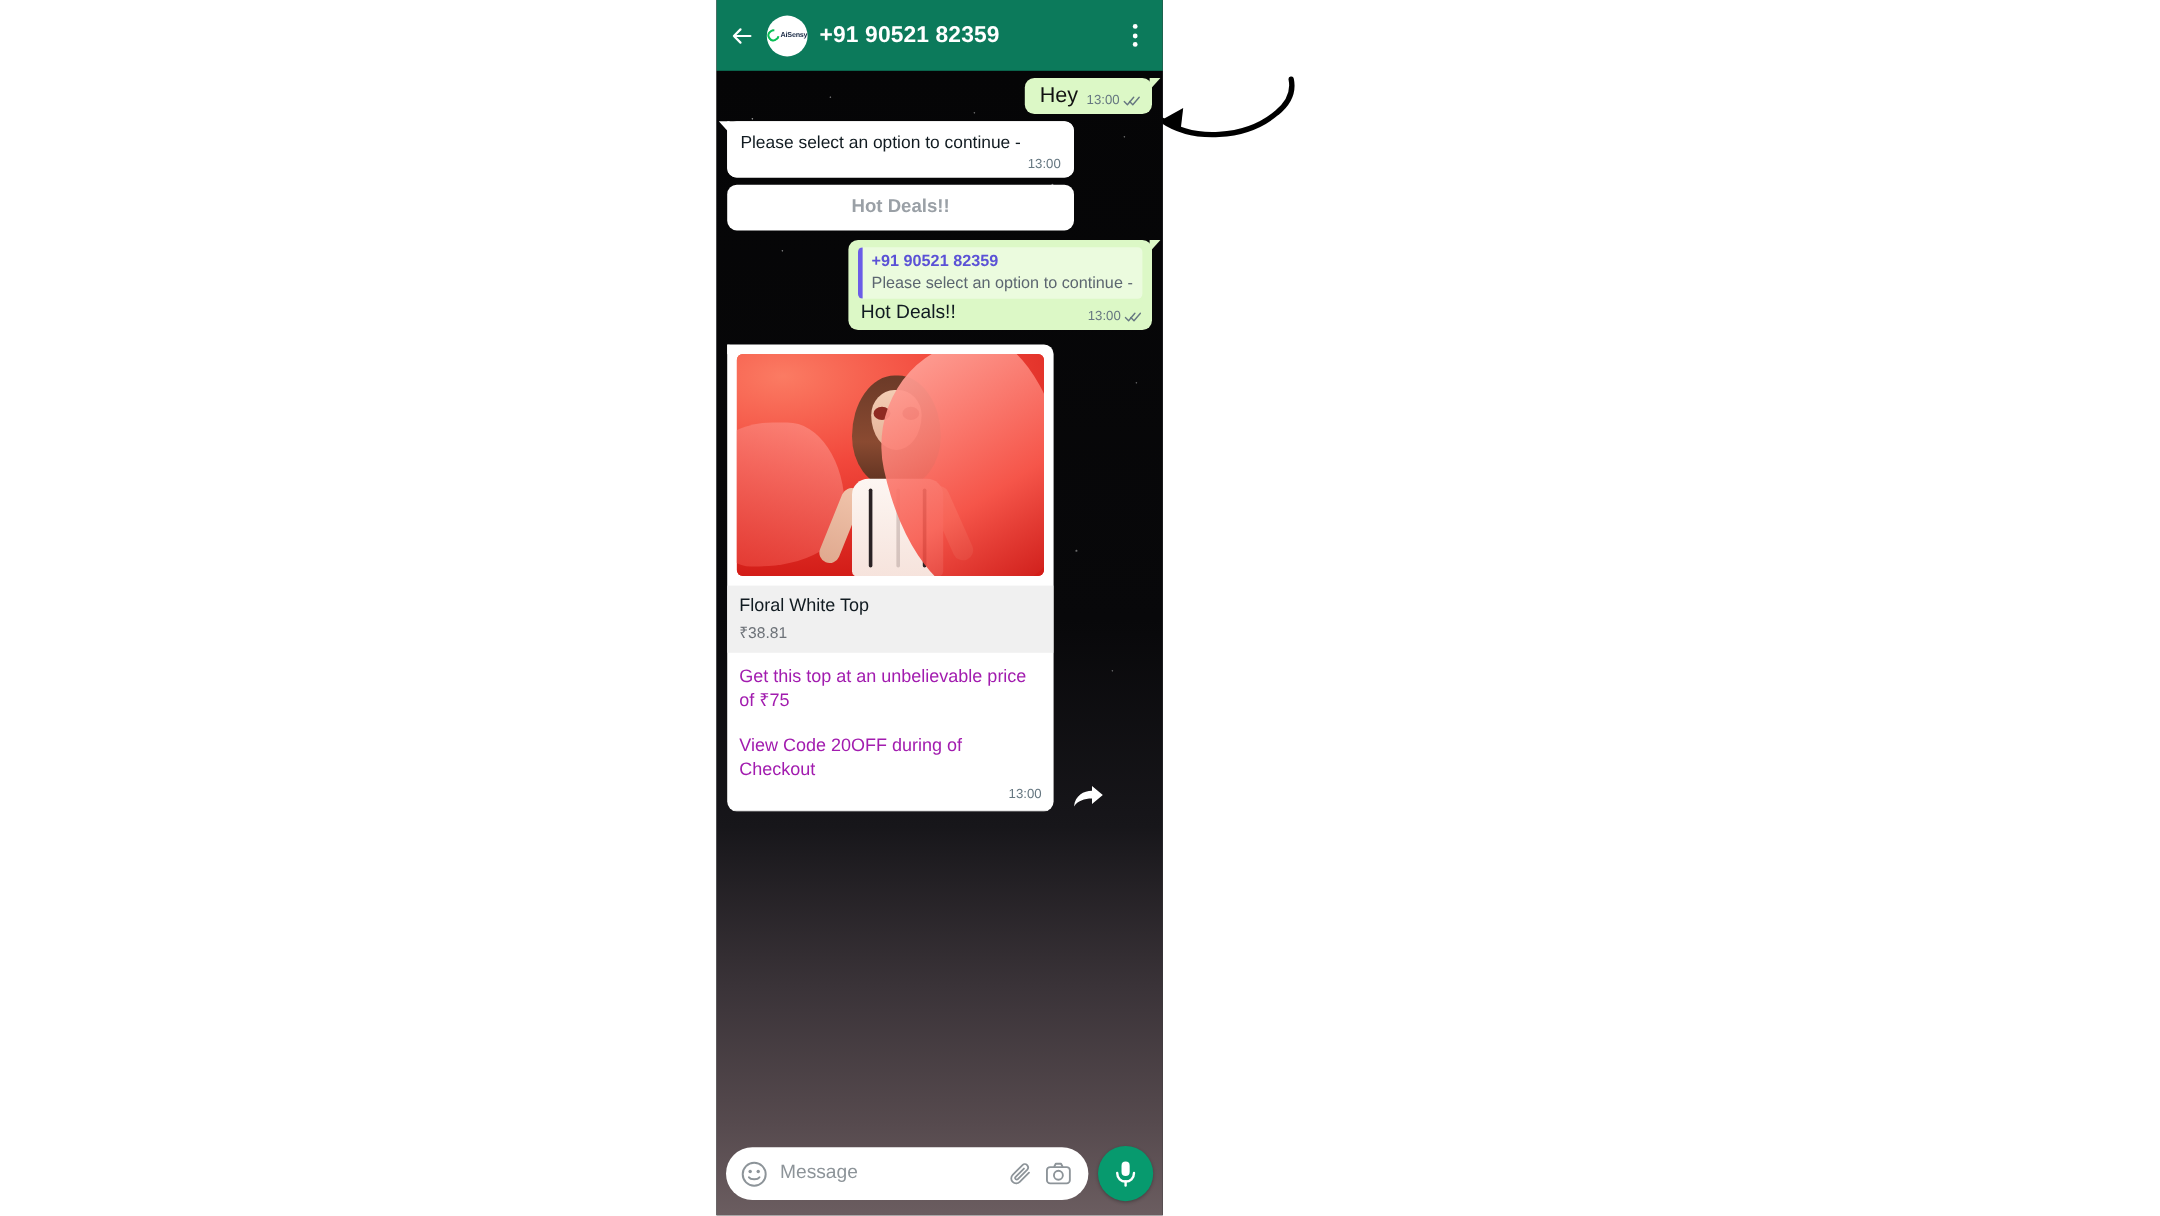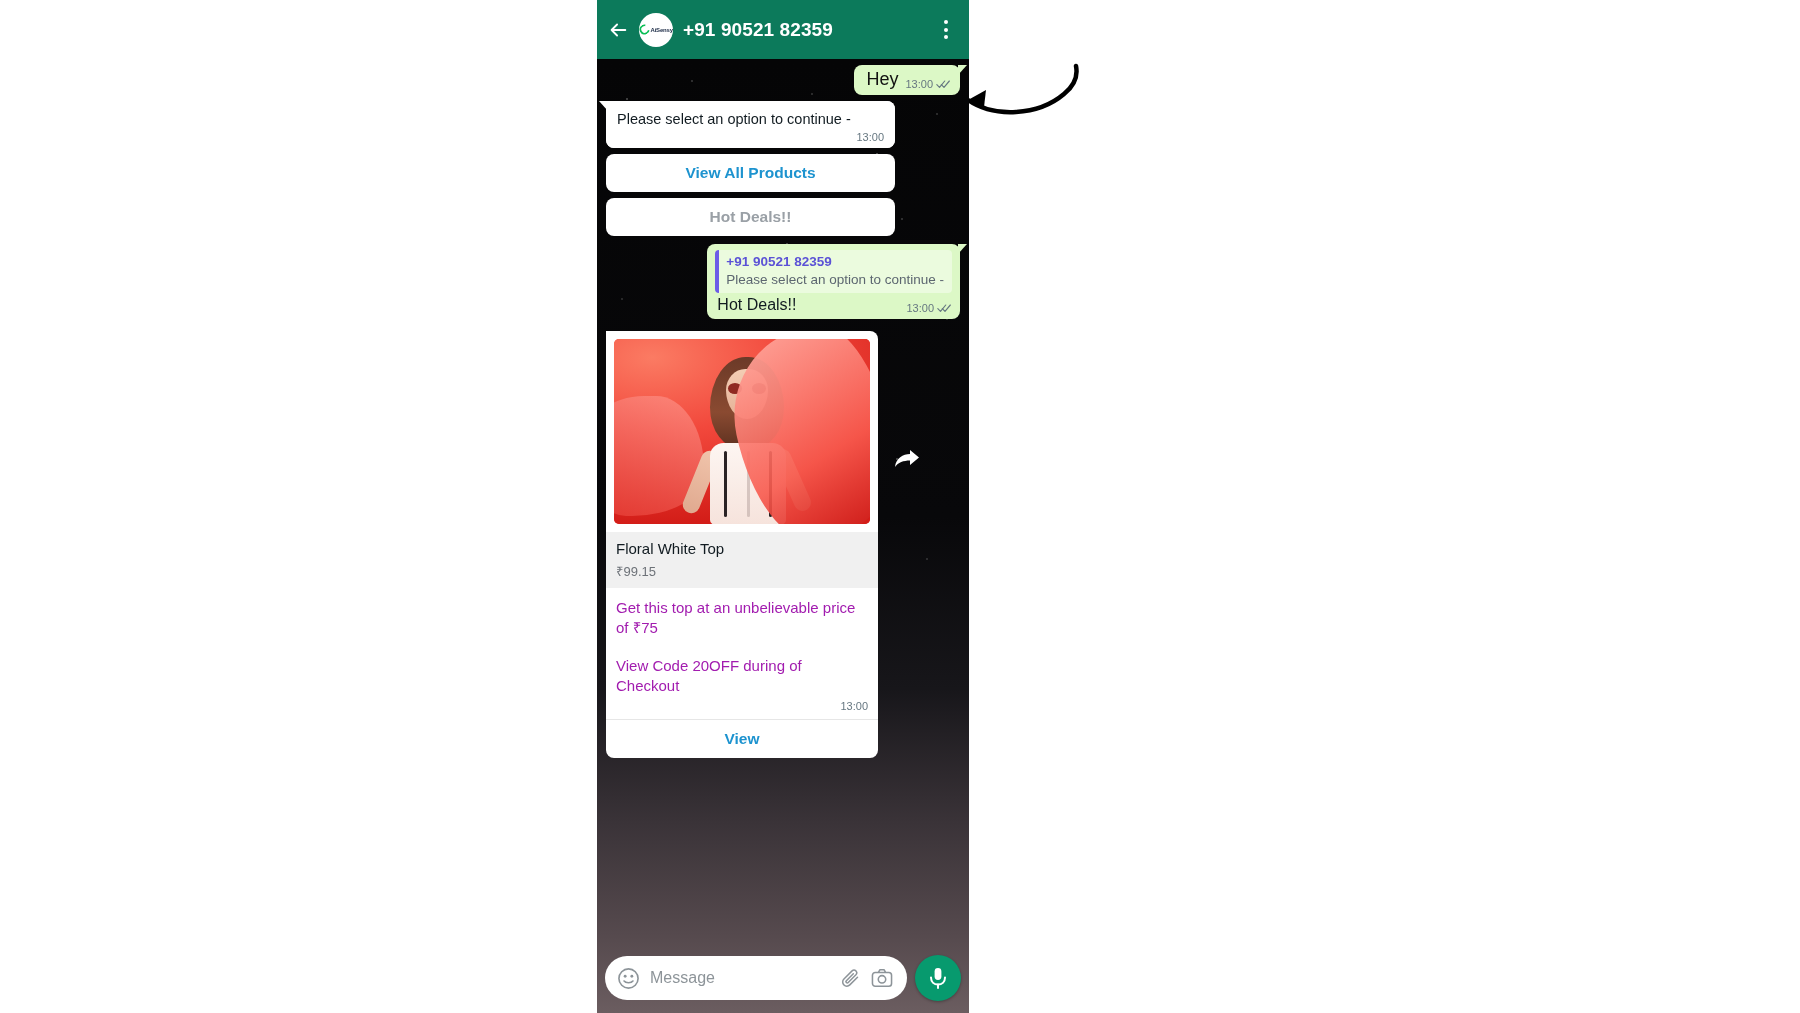"View All Products" div.opt-btn { html: <div>View All Products</div> -> none }
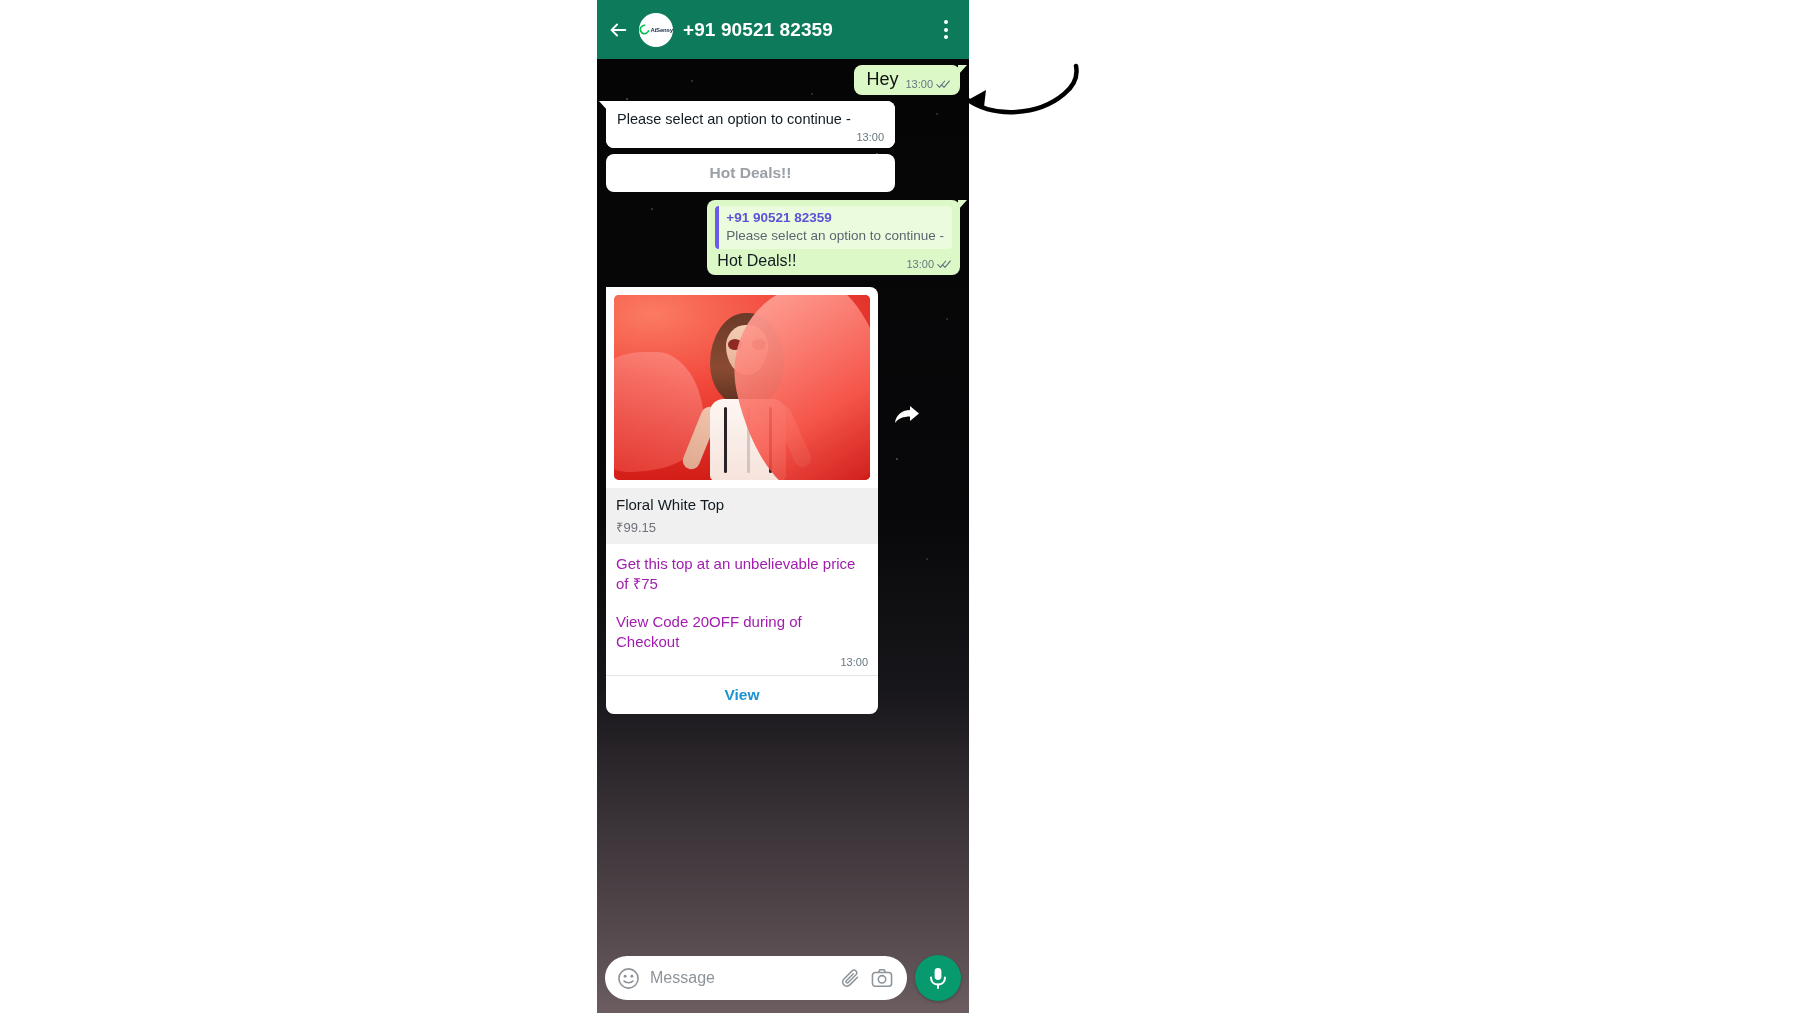"Floral White Top" .prod-wrap { align-items: flex-start -> flex-end }
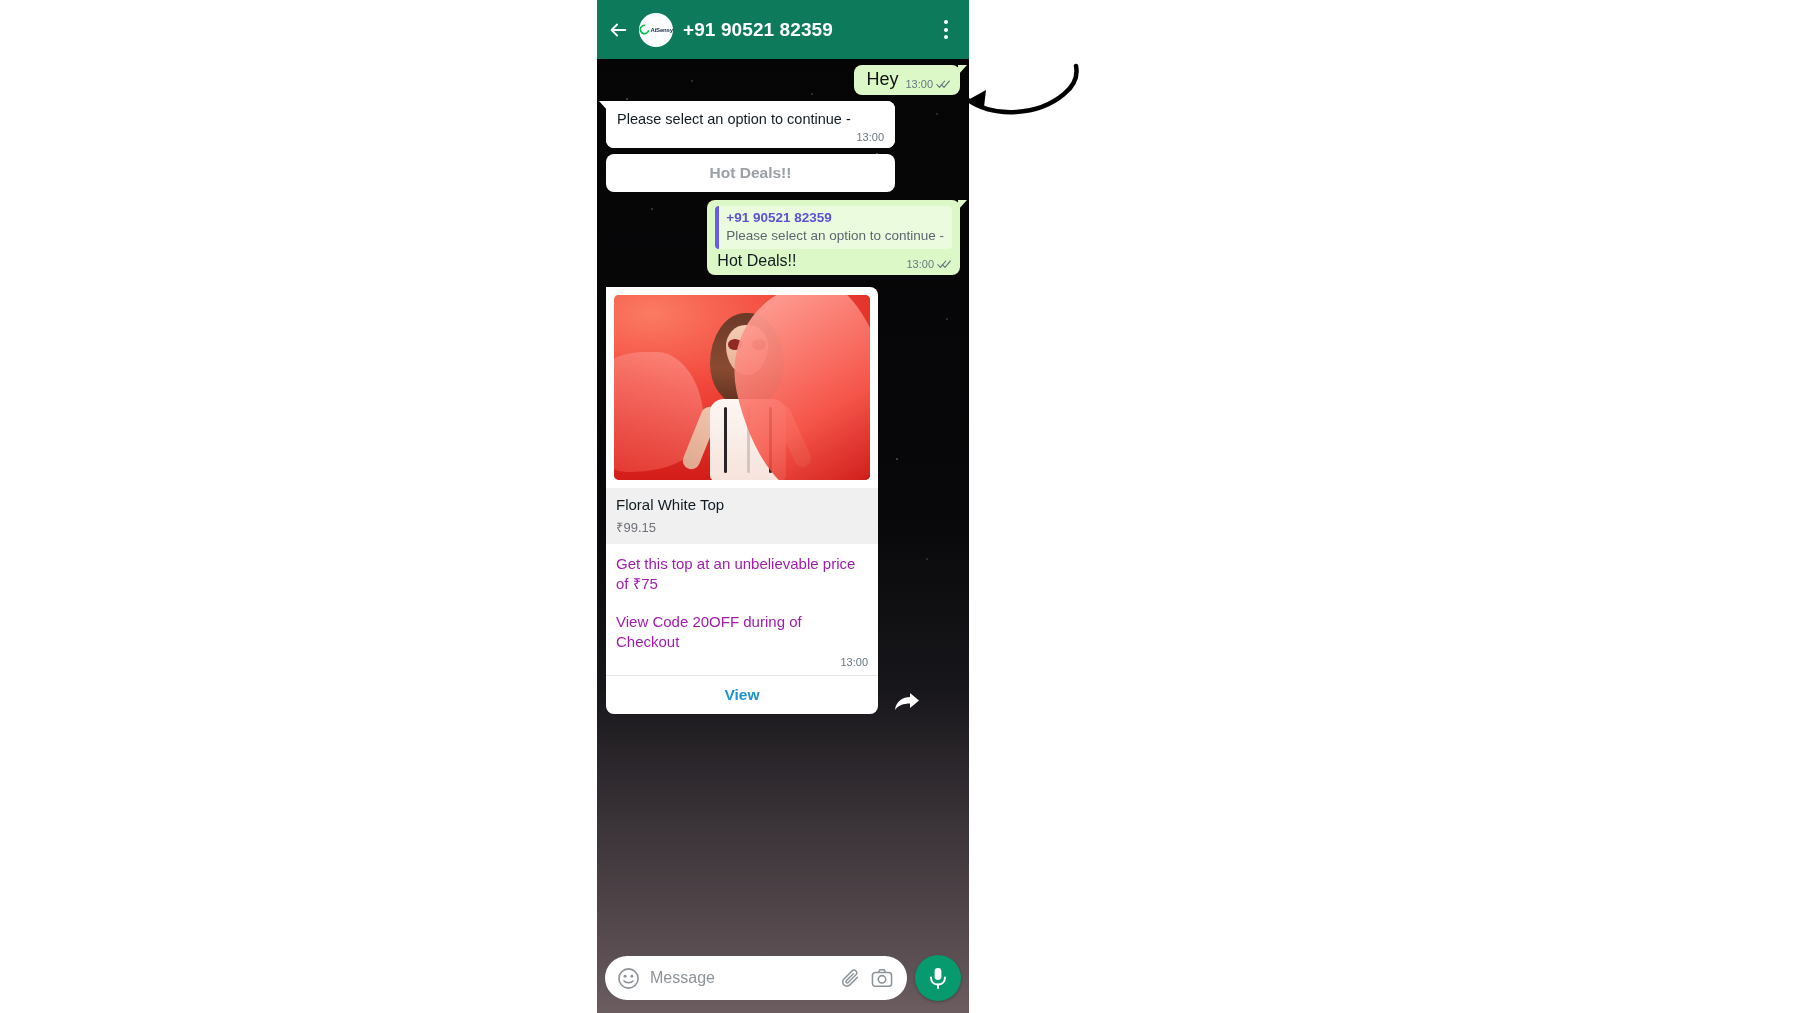"₹99.15" div.prod-price { text: 99.15 -> 38.81 }
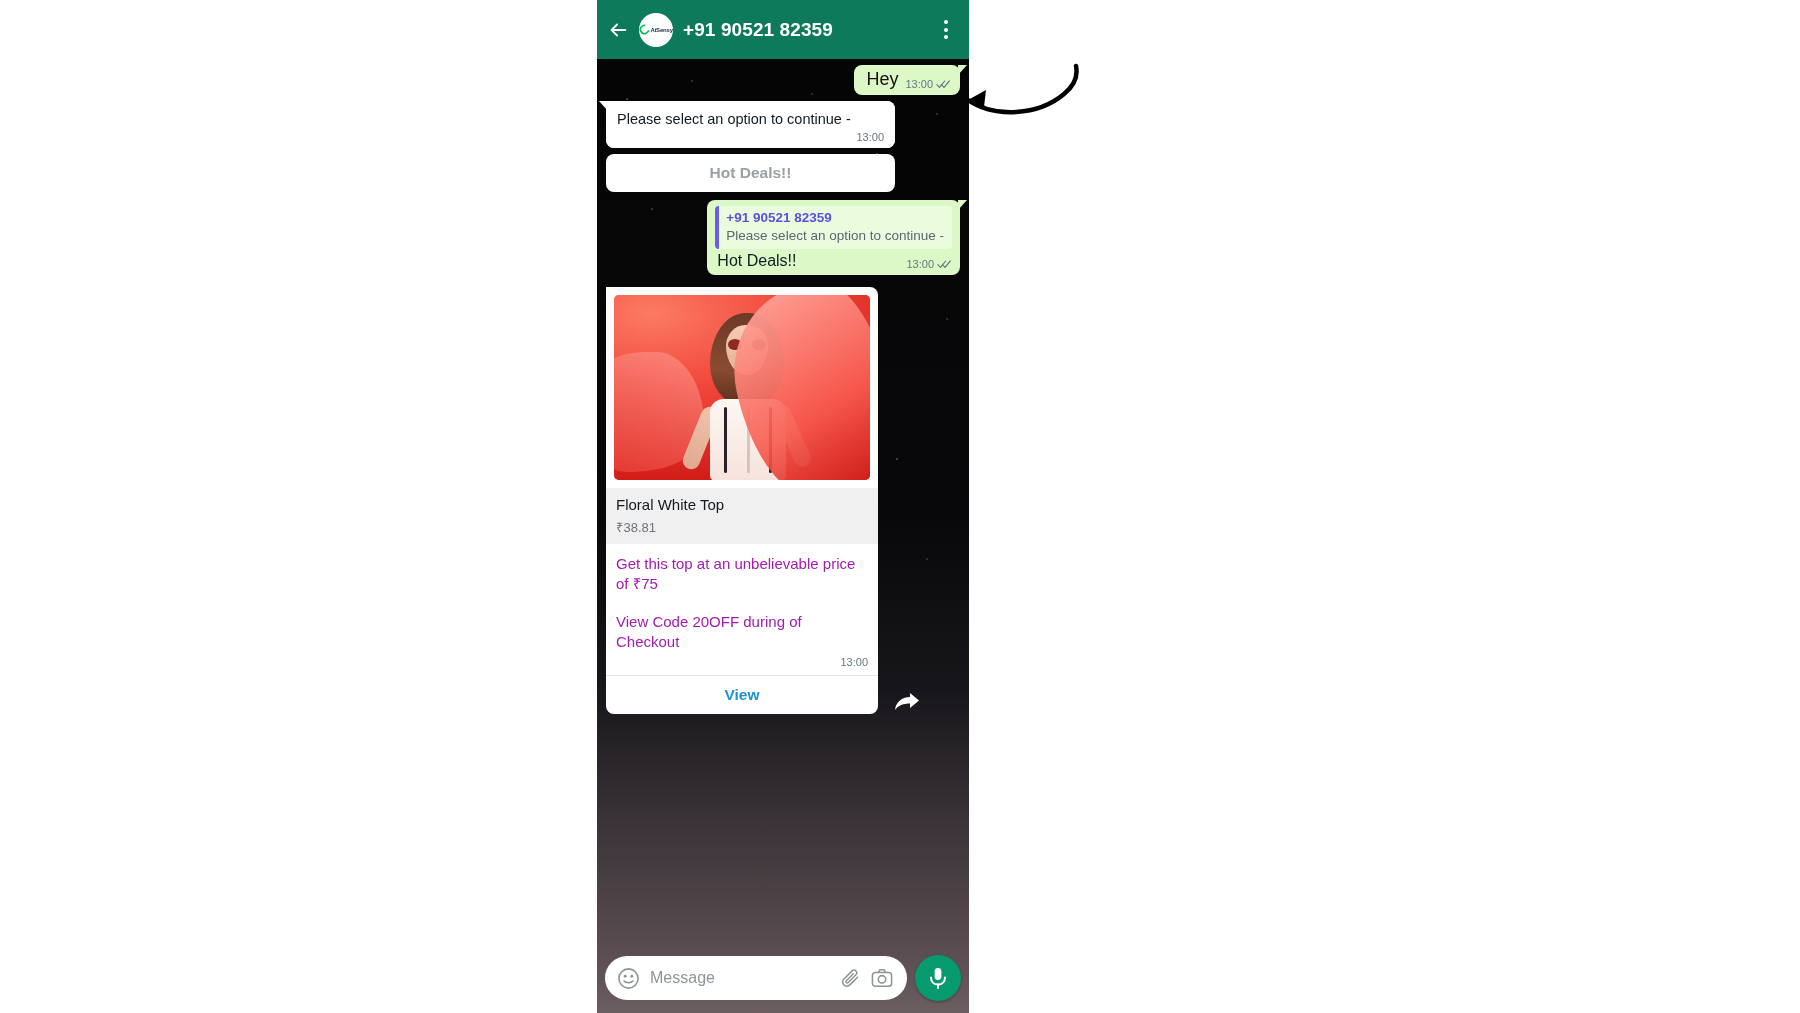"View" div.view-btn { html: <div>View</div> -> none }
